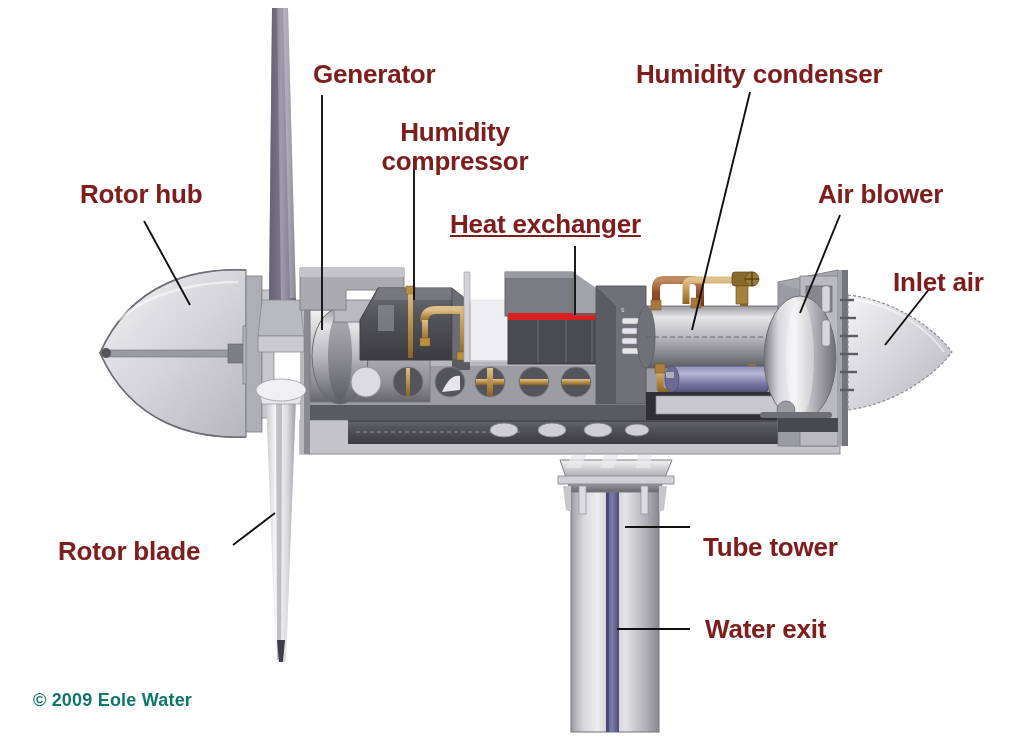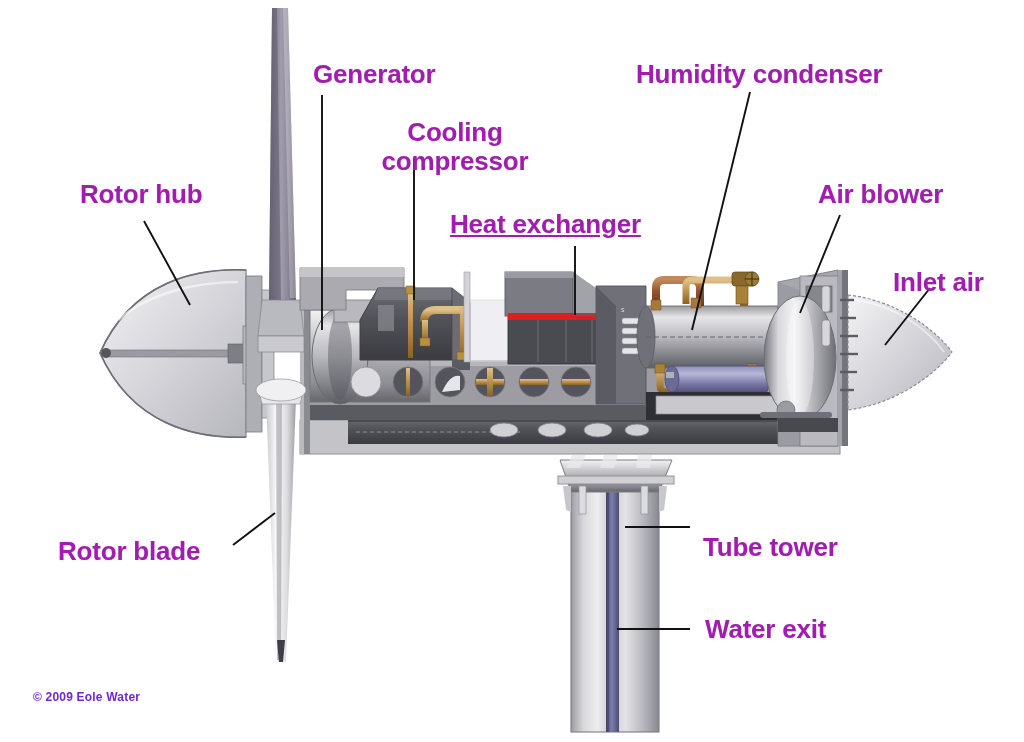"Generator" .callout-label { color: #a21caf -> #7f1d1d }
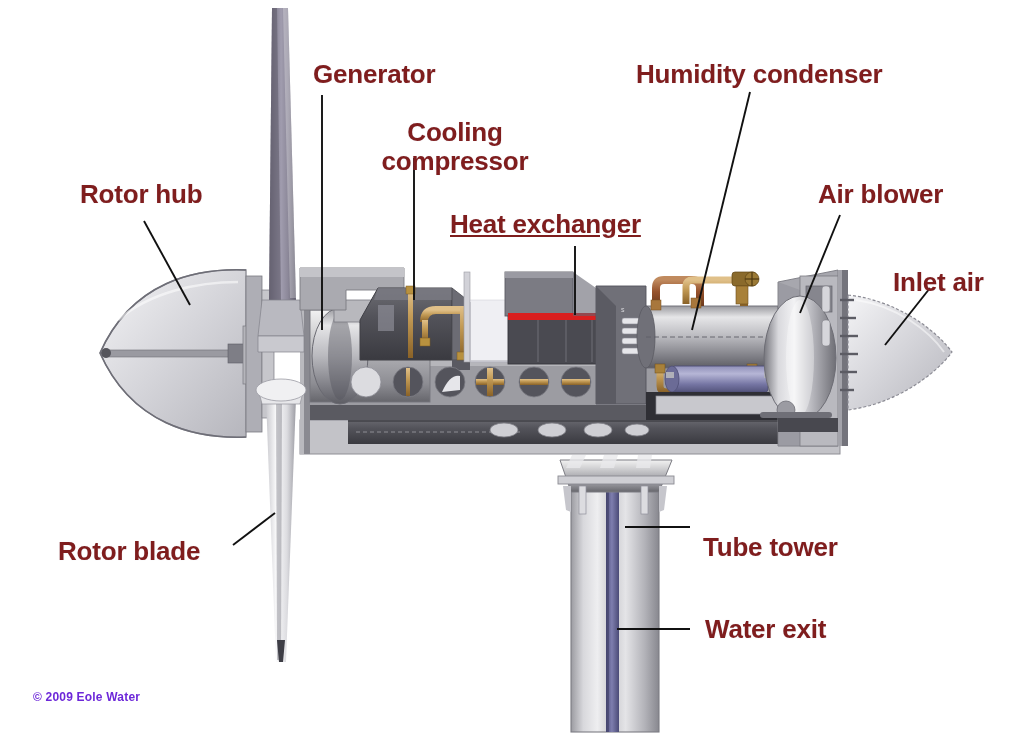"Cooling" span { text: Cooling -> Humidity }
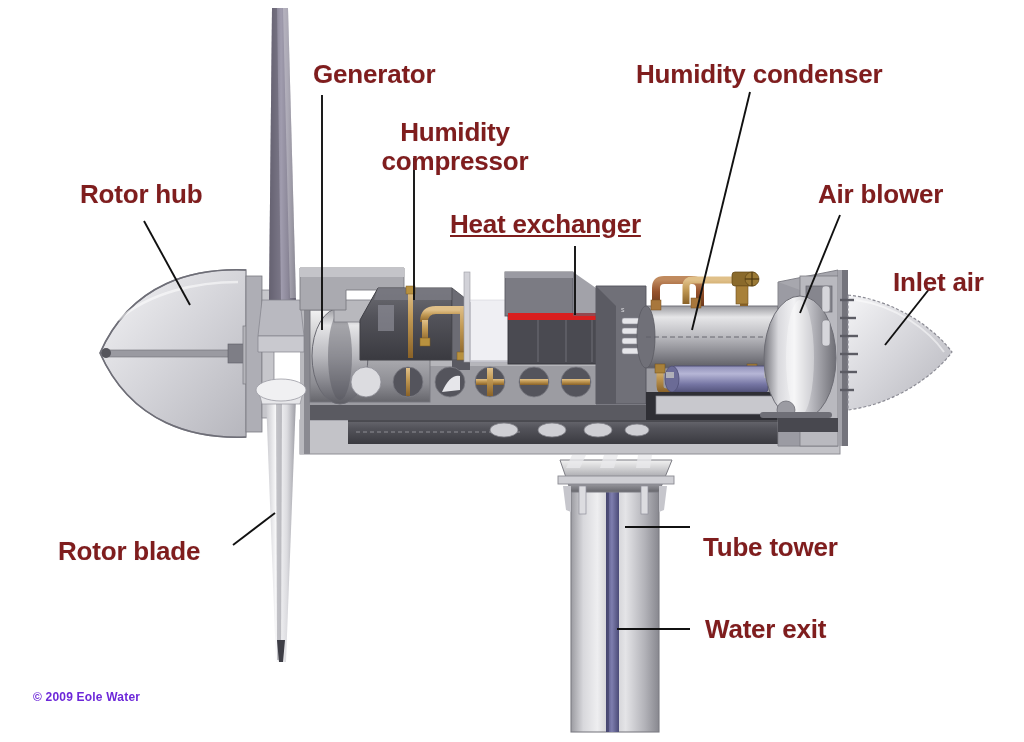"© 2009 Eole Water" #copyright { color: #6d28d9 -> #0f766e; font-size: 12px -> 18px }
